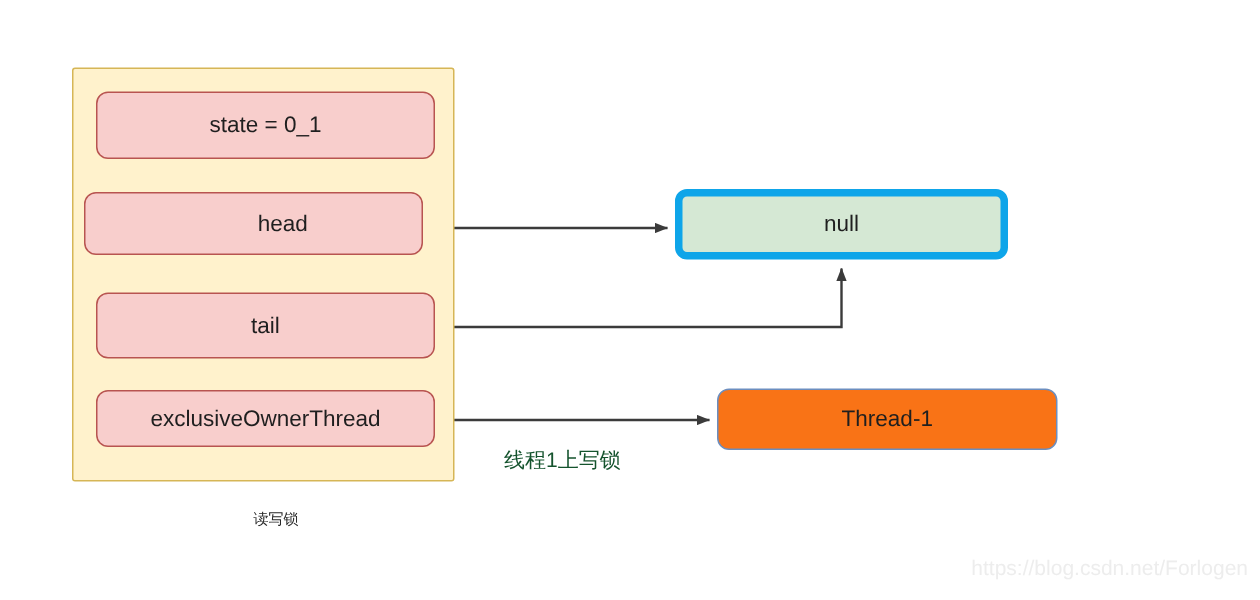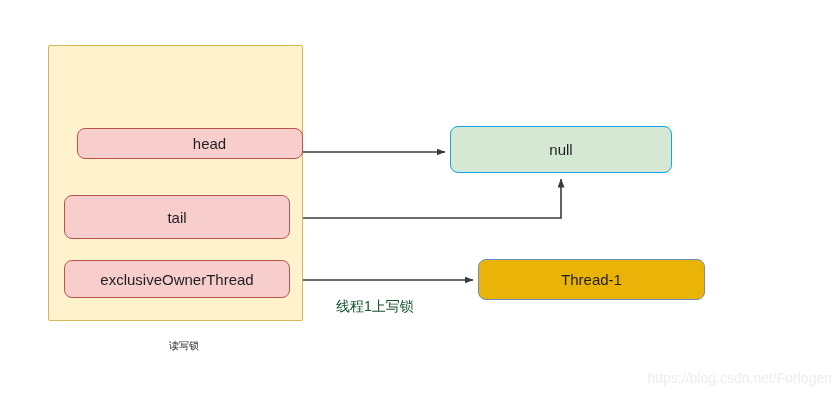"state = 0_1" div.node { html: none -> <div>state = 0_1</div> }
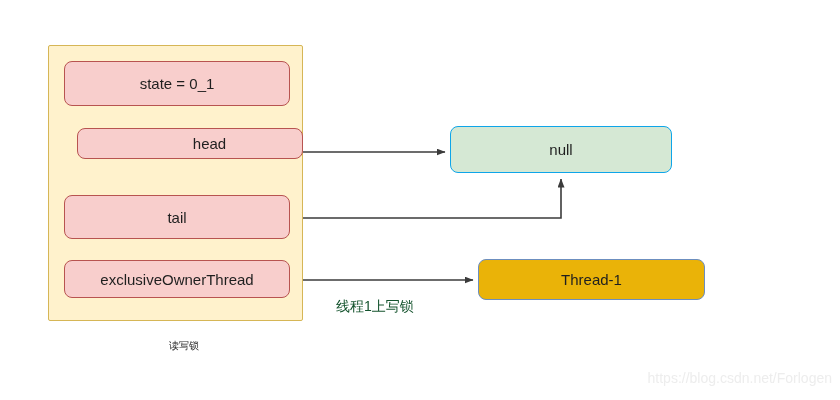"head" #field-head { height: 31px -> 42px; left: 77px -> 56px }
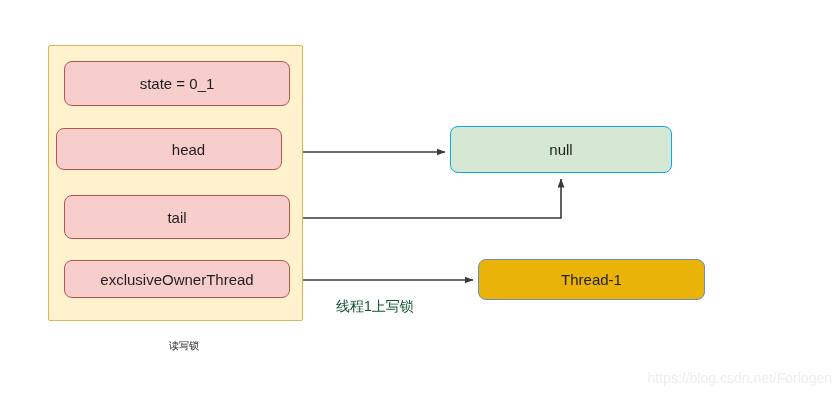"null" #node-null { border: 1px solid #0ea5e9 -> 5px solid #0ea5e9 }
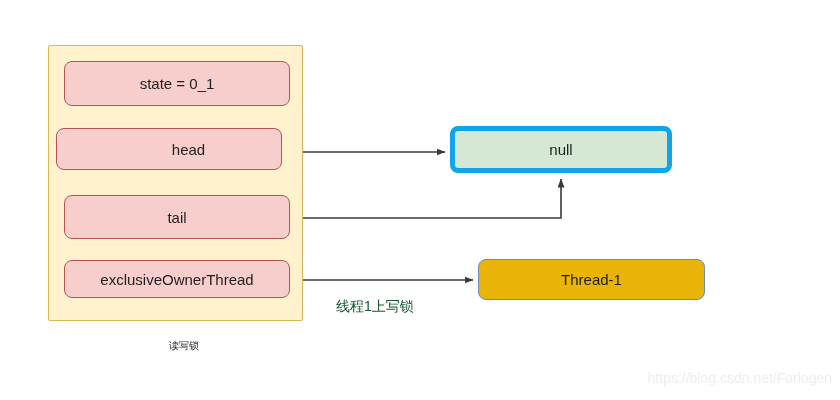"Thread-1" #node-thread { background: #eab308 -> #f97316 }
